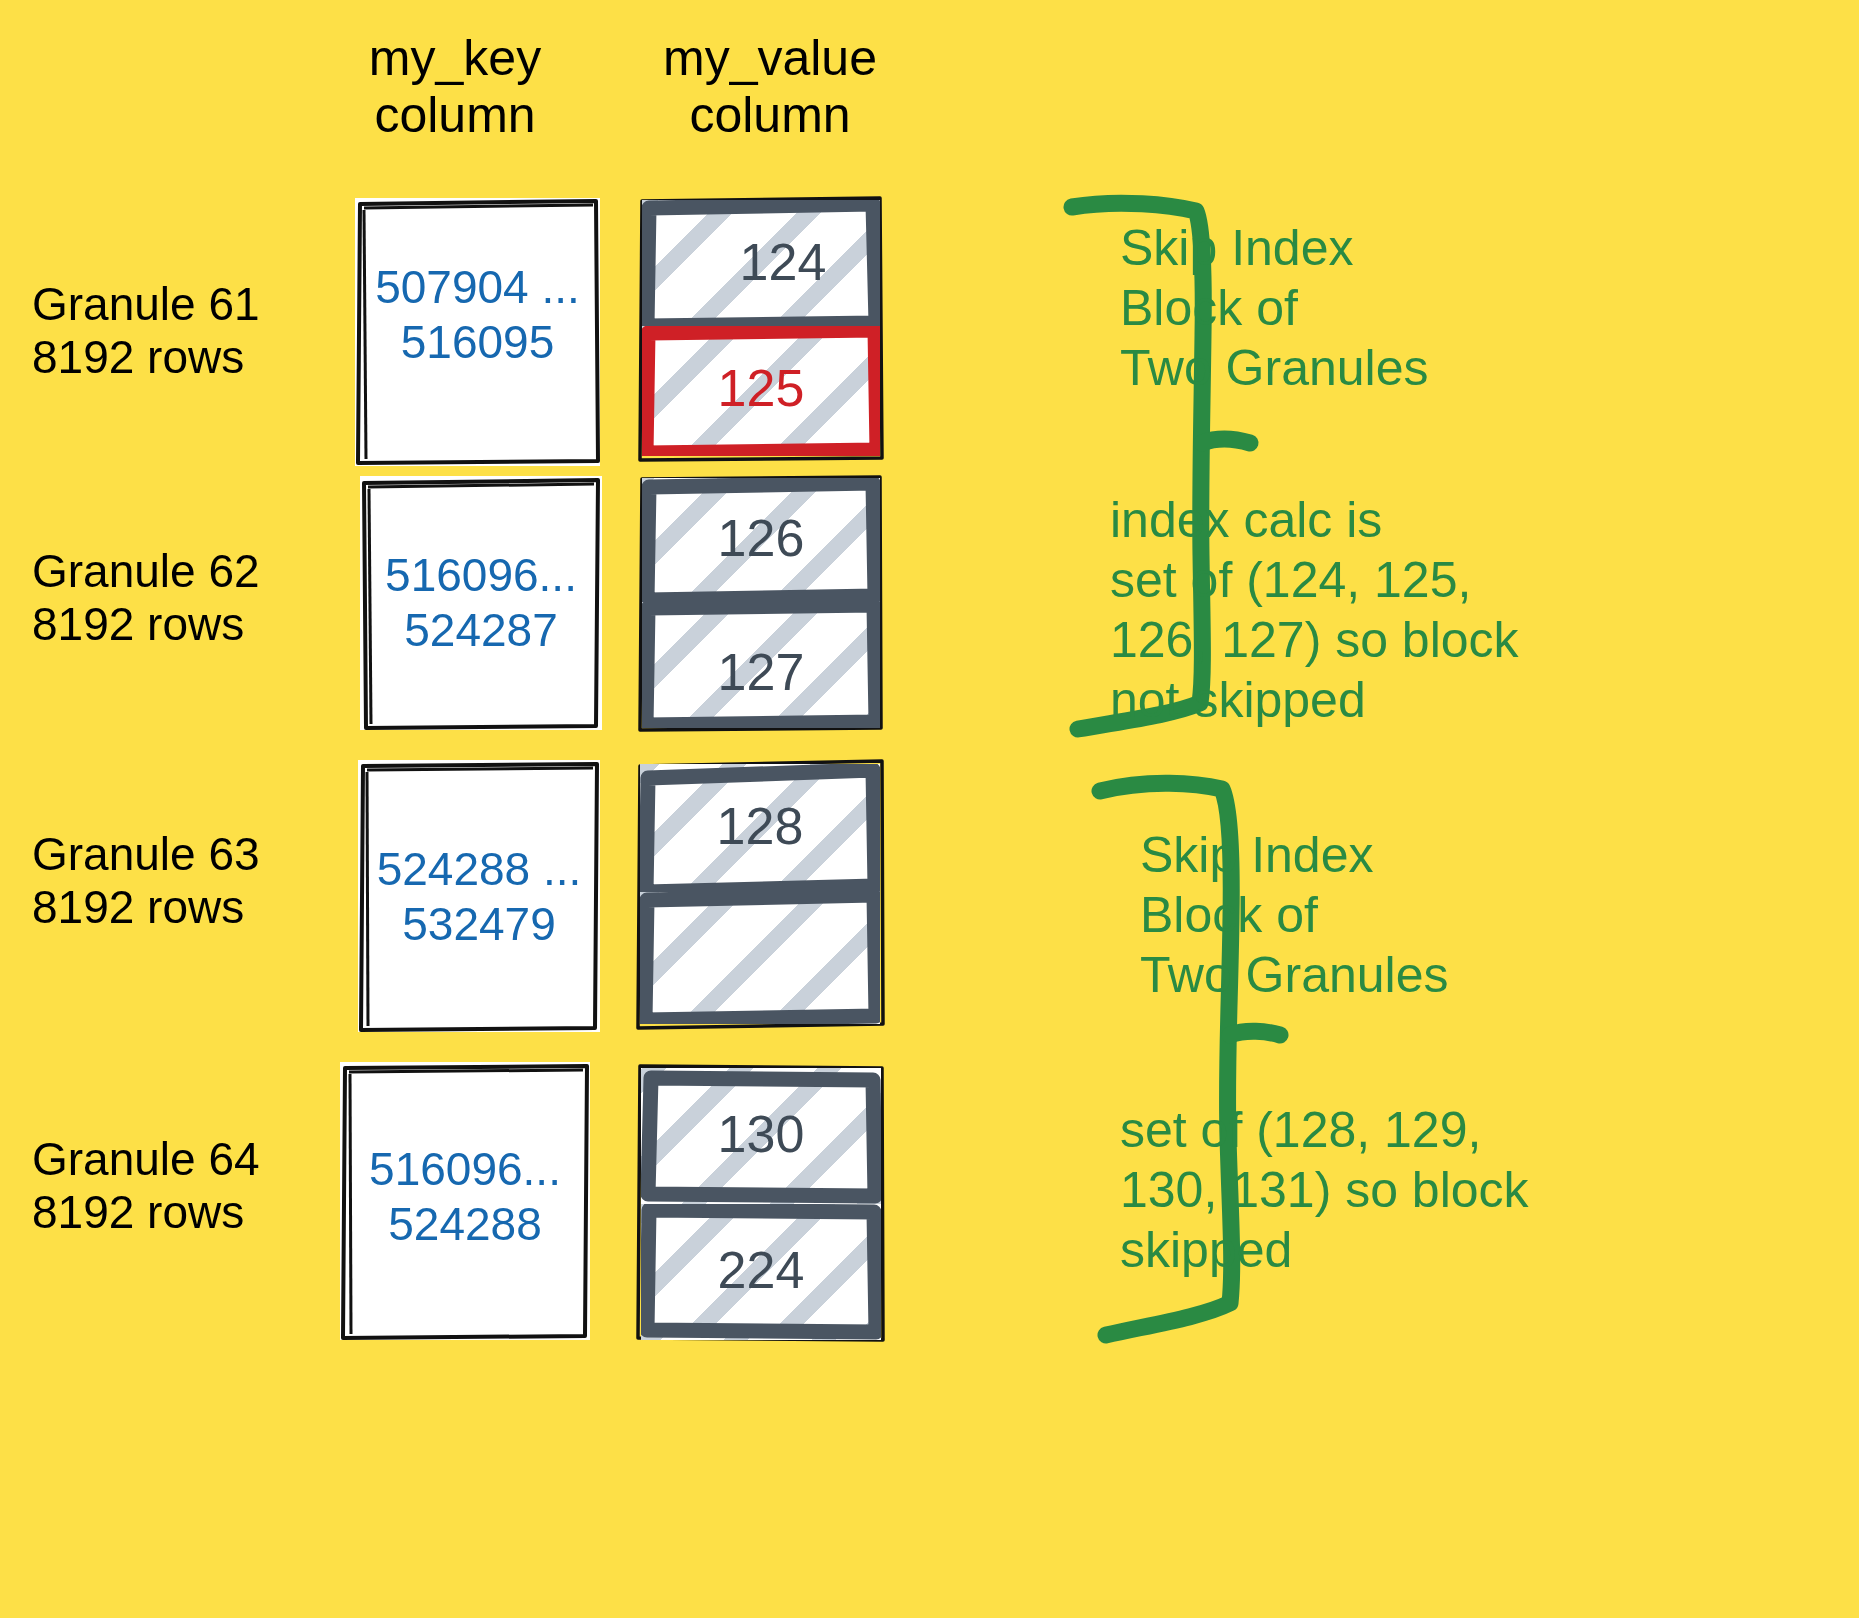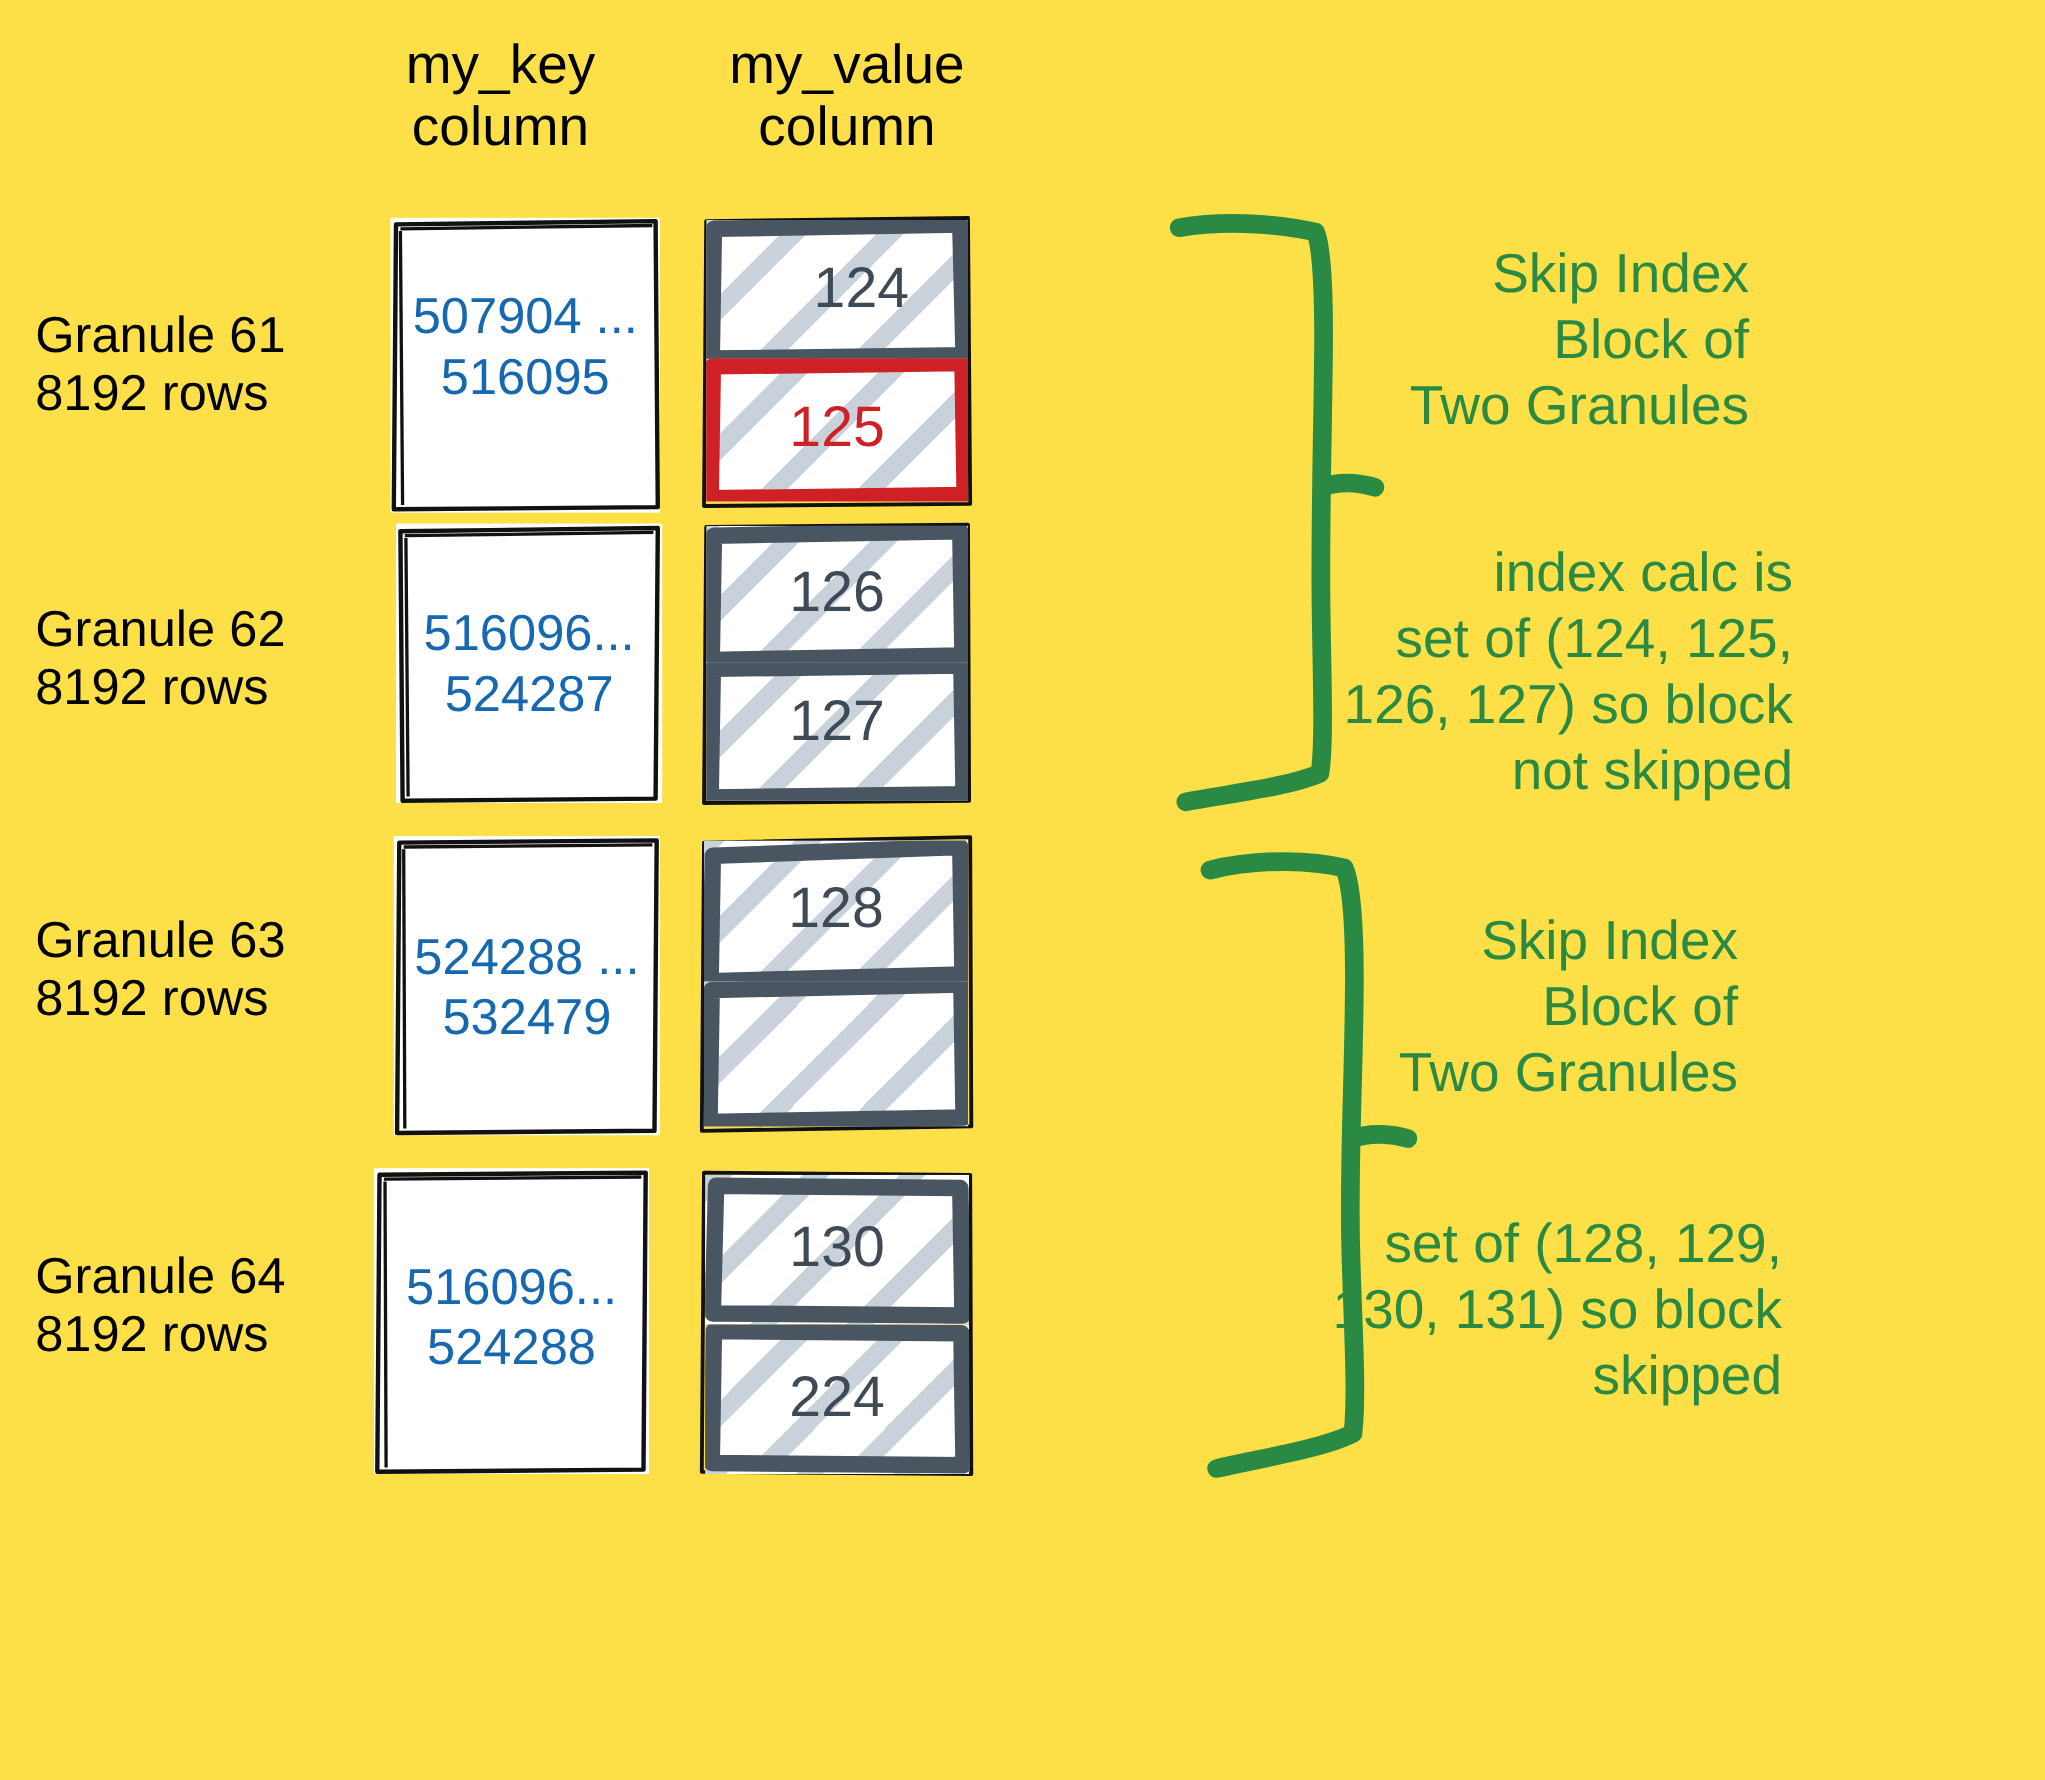"Skip Index" .green-text { text-align: right -> left }
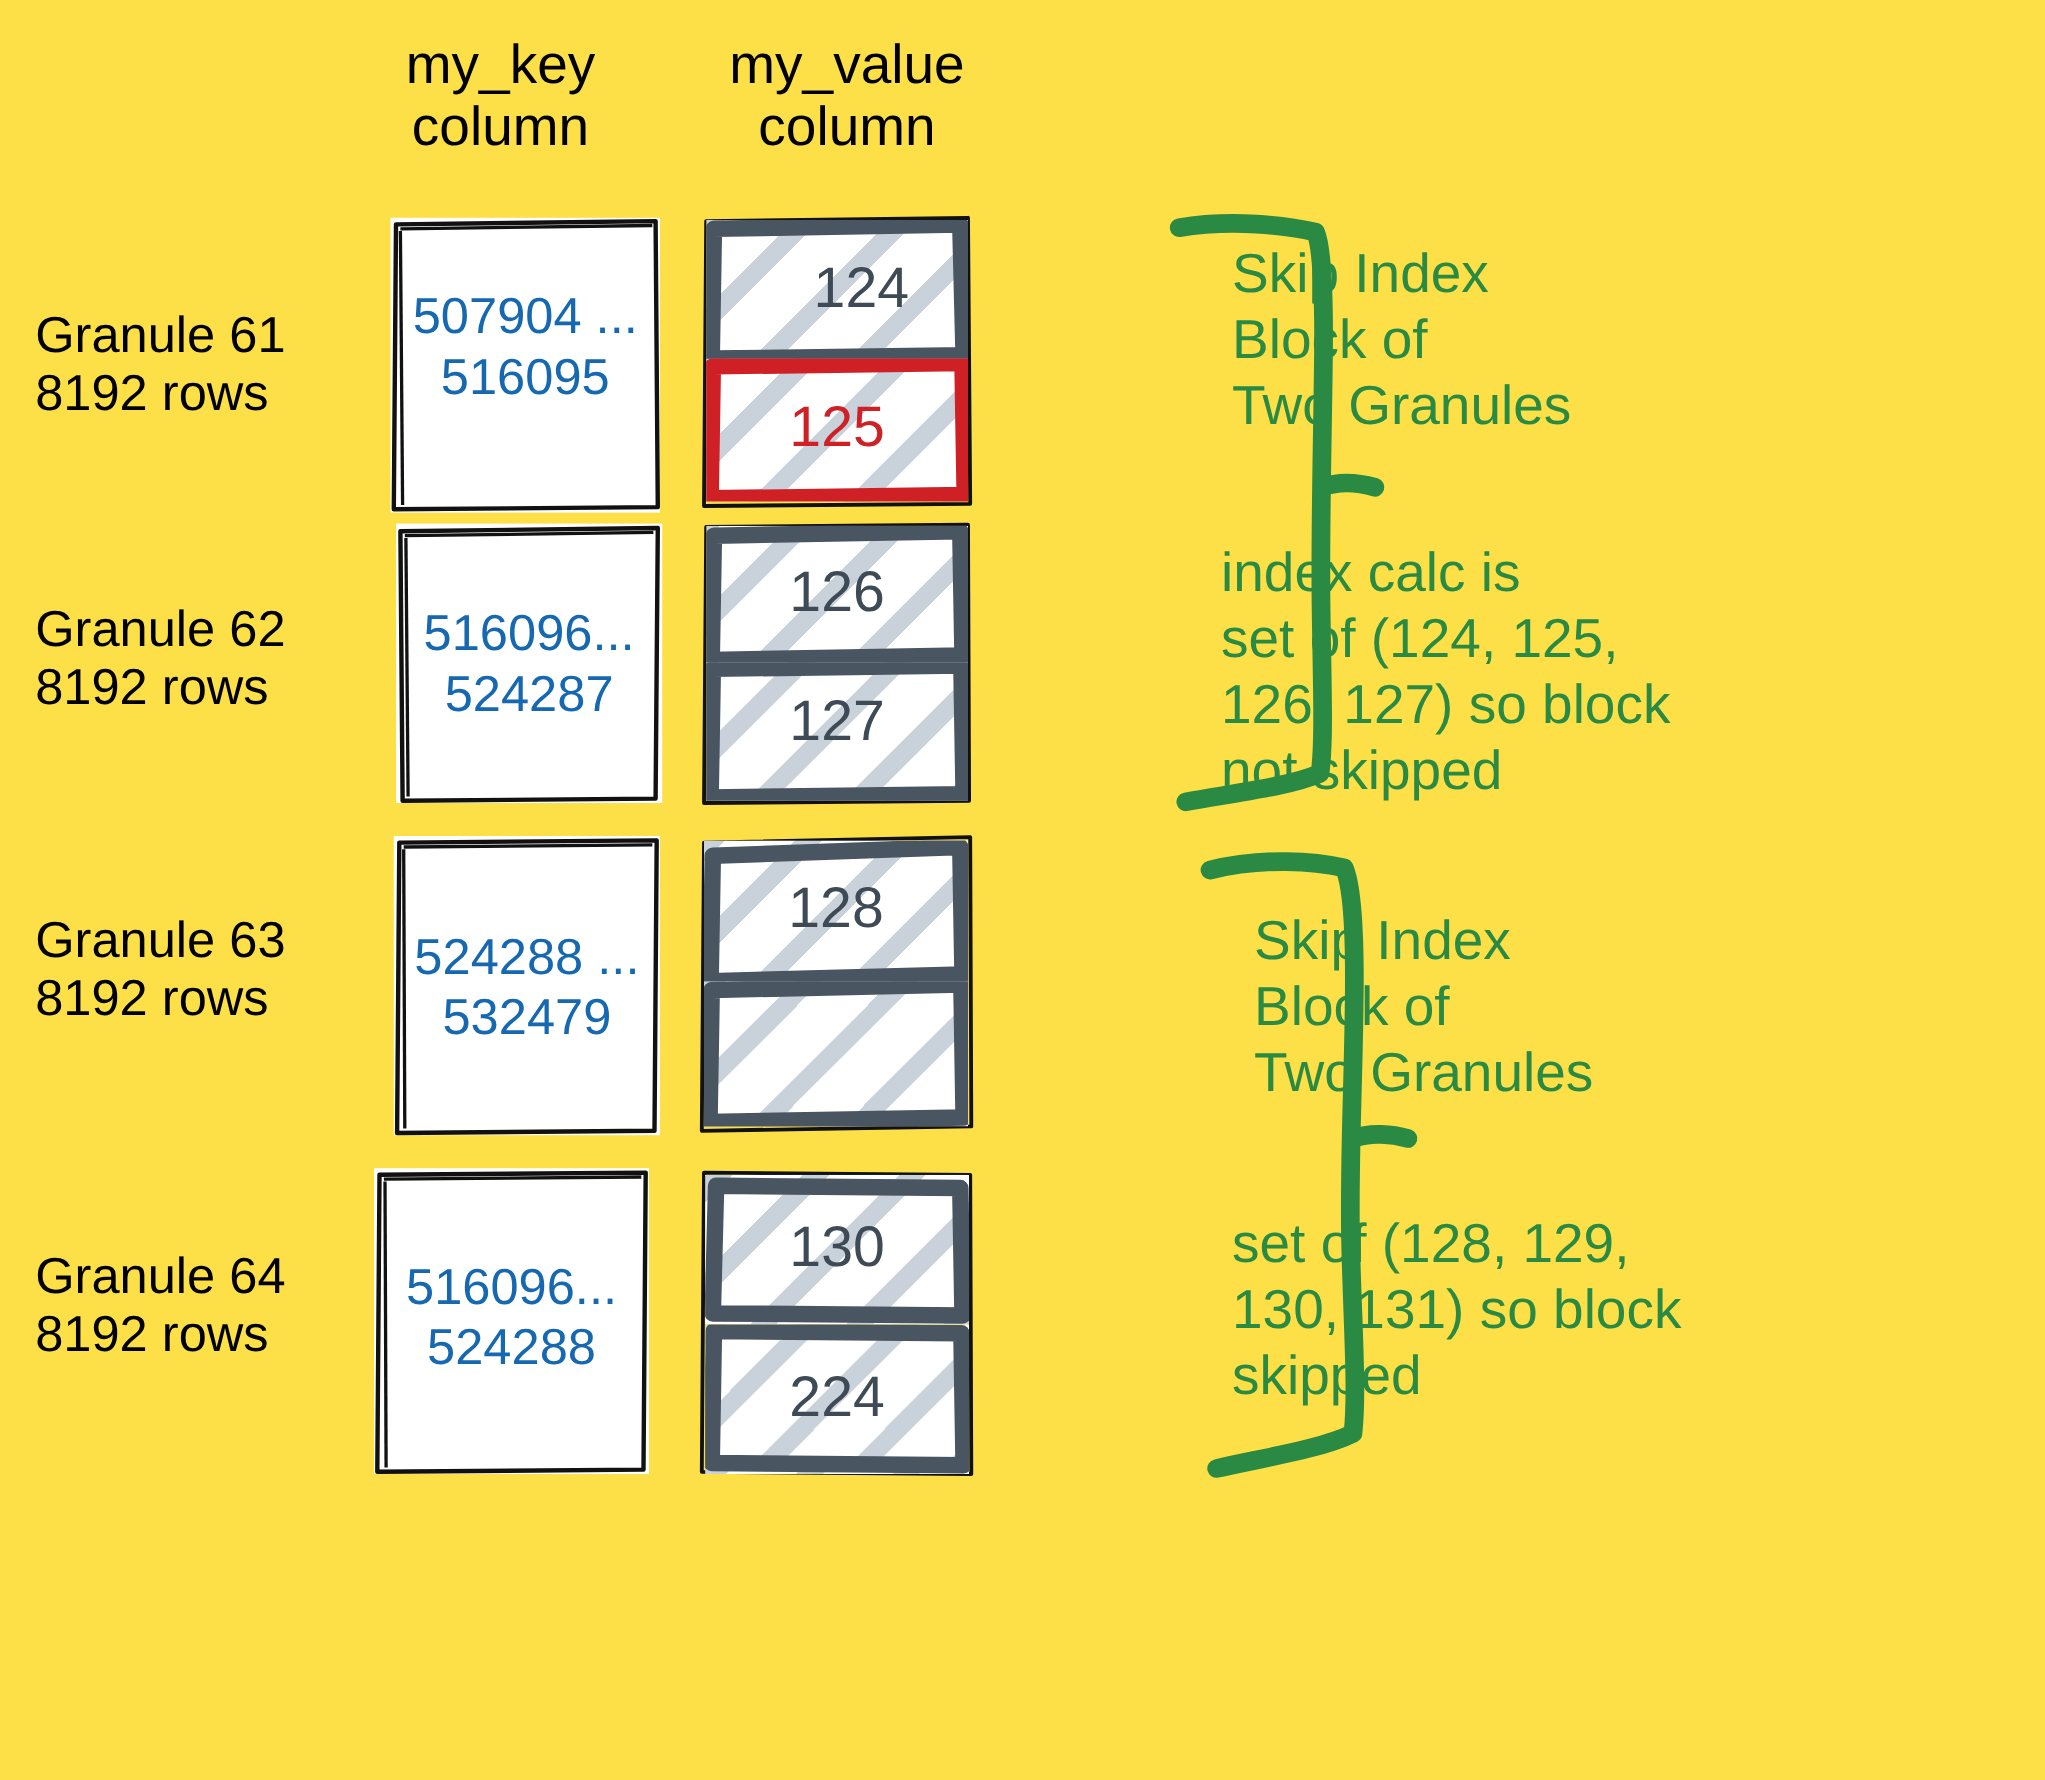"127" div.num { top: 24px -> 40px }
